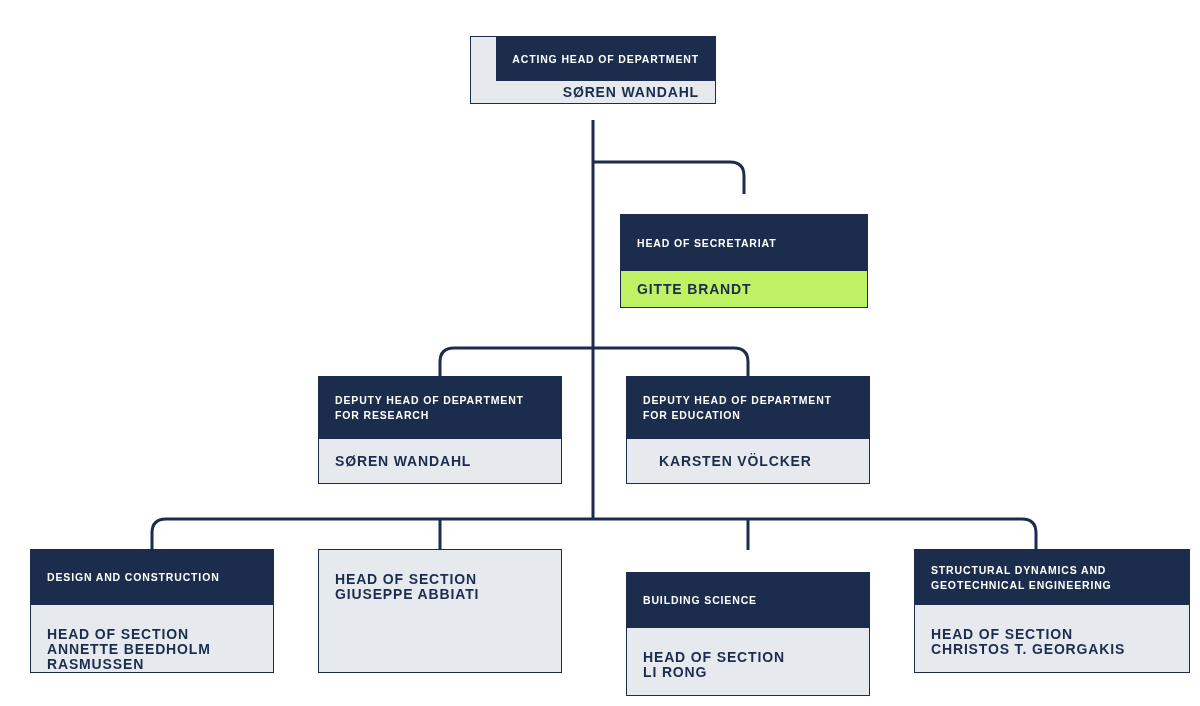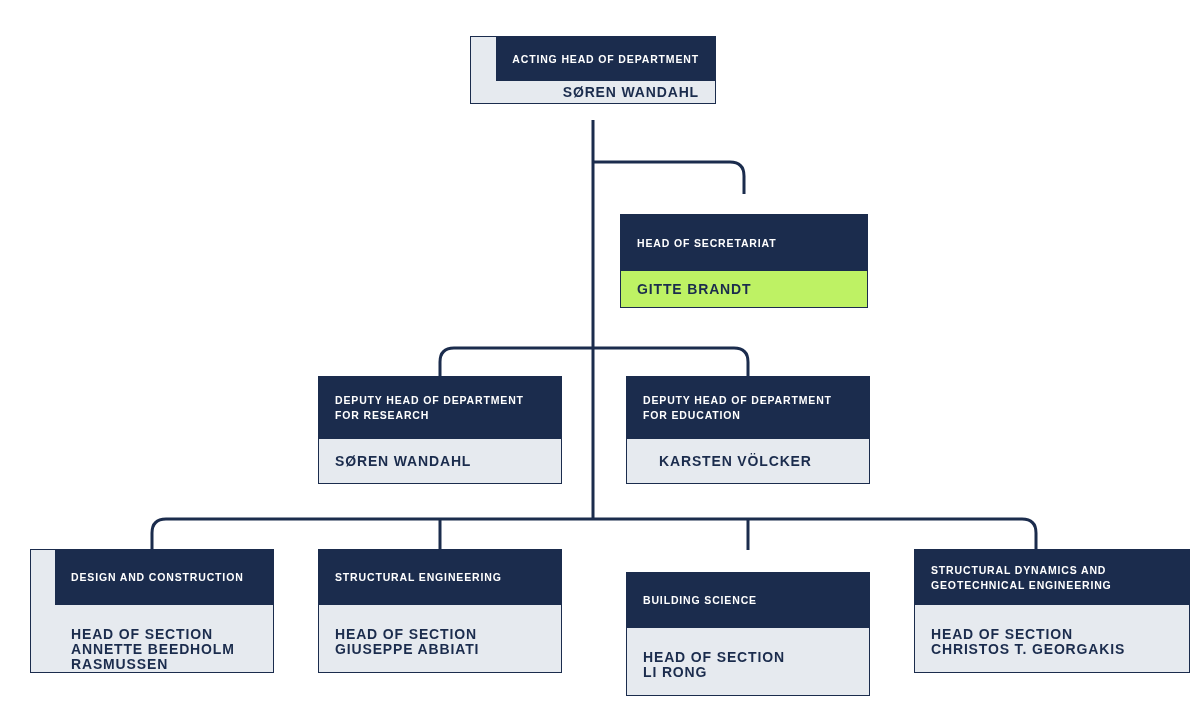"DESIGN AND CONSTRUCTION" div.org-node { padding-left: 24px -> none }
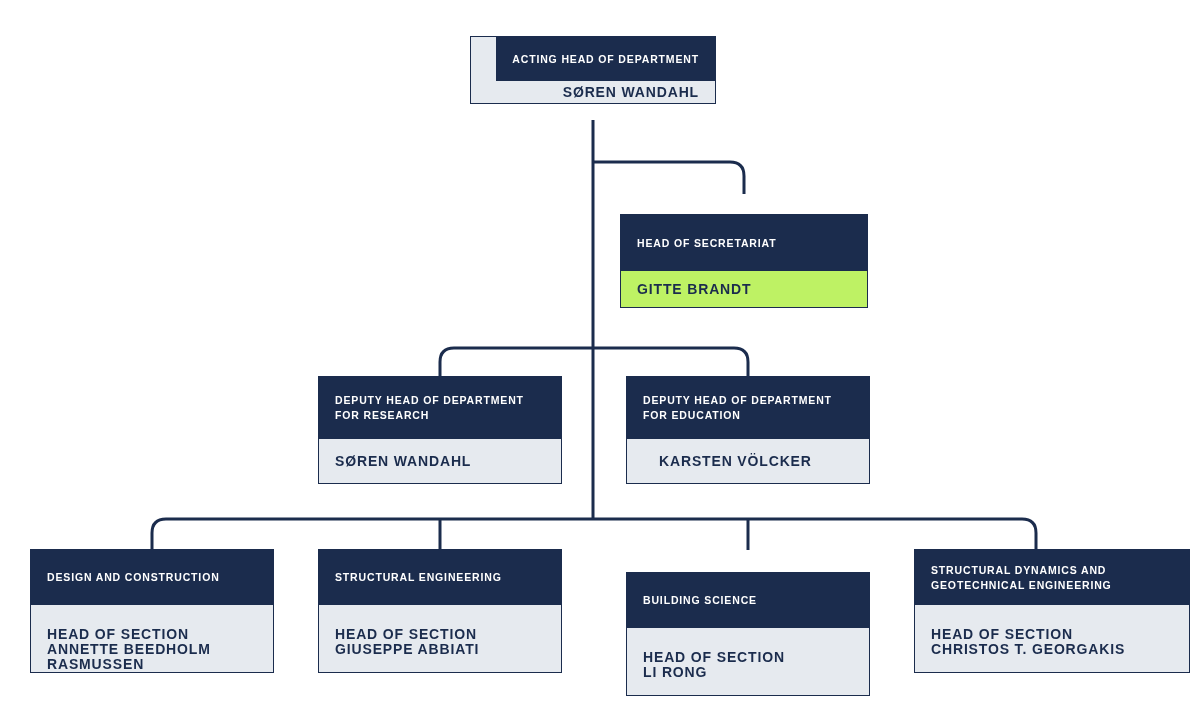"STRUCTURAL ENGINEERING" div.node-header { html: <div>STRUCTURAL ENGINEERING</div> -> none }
